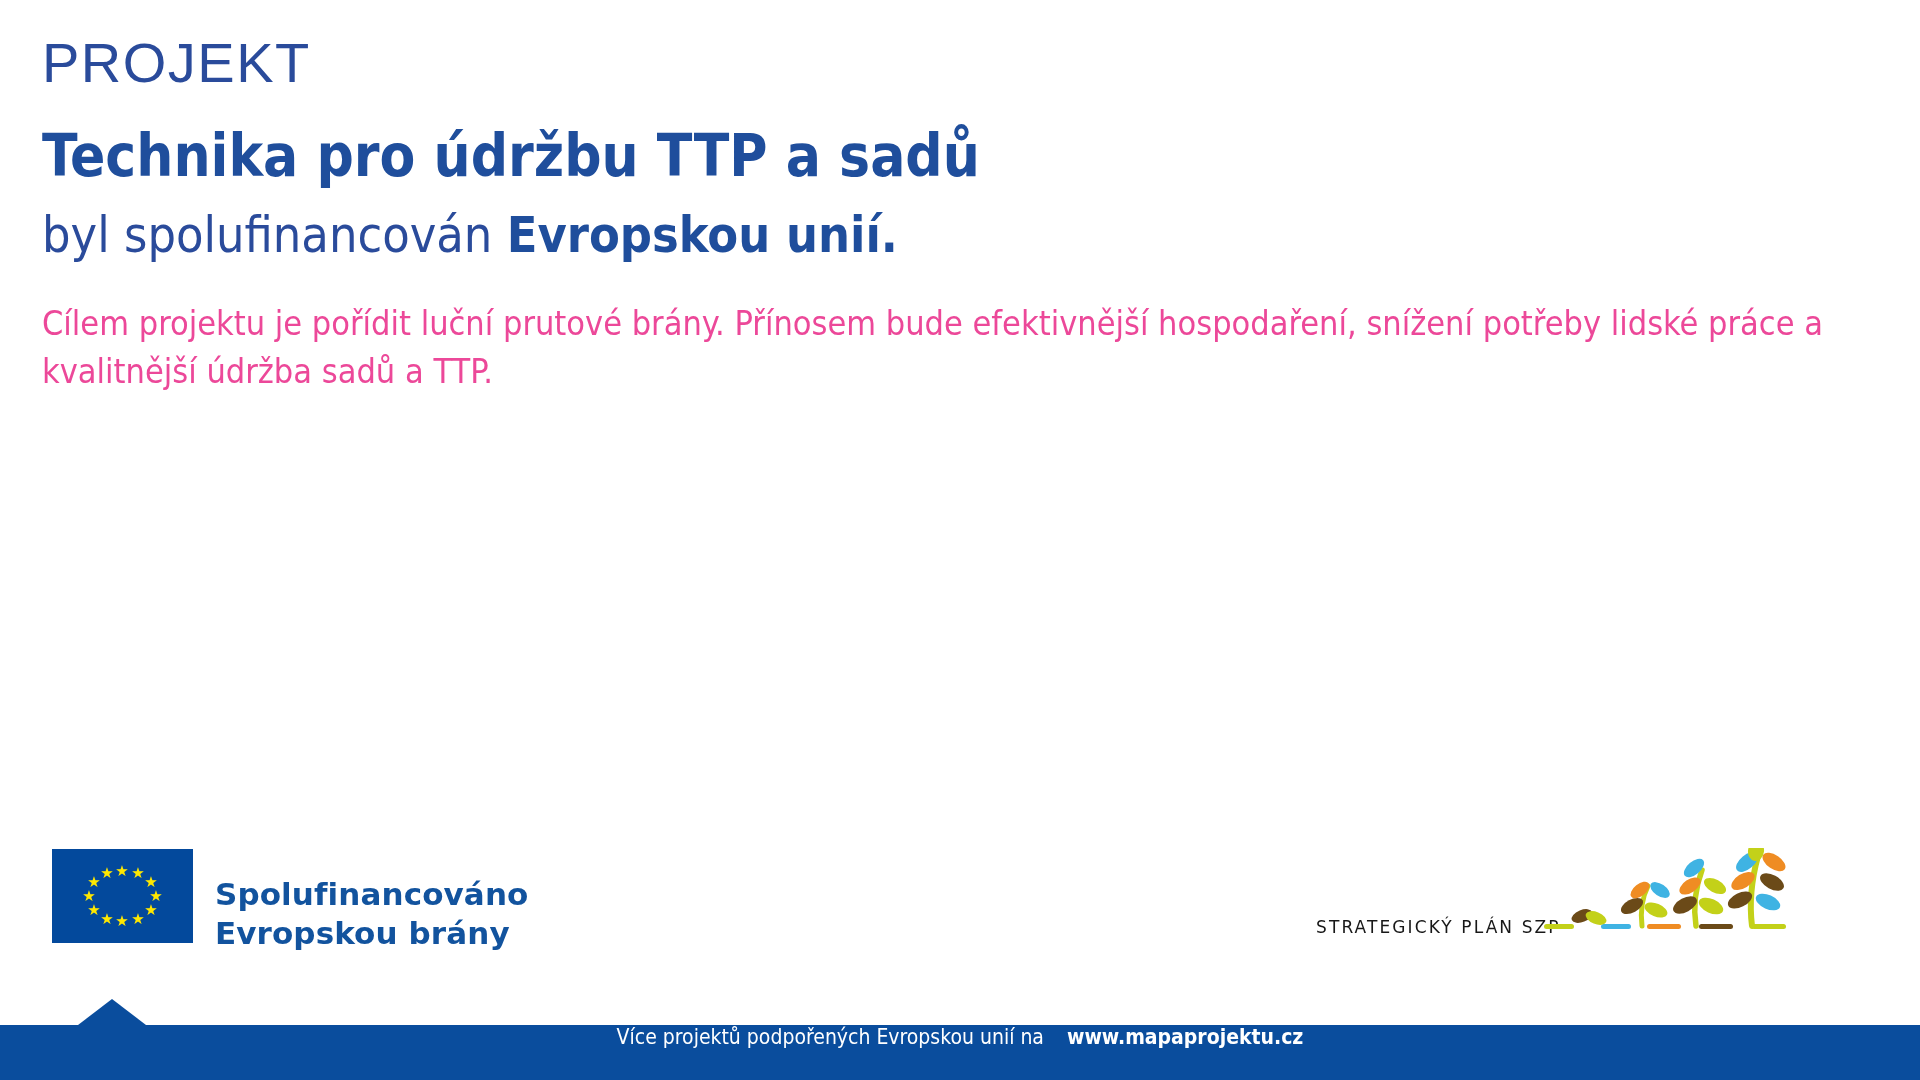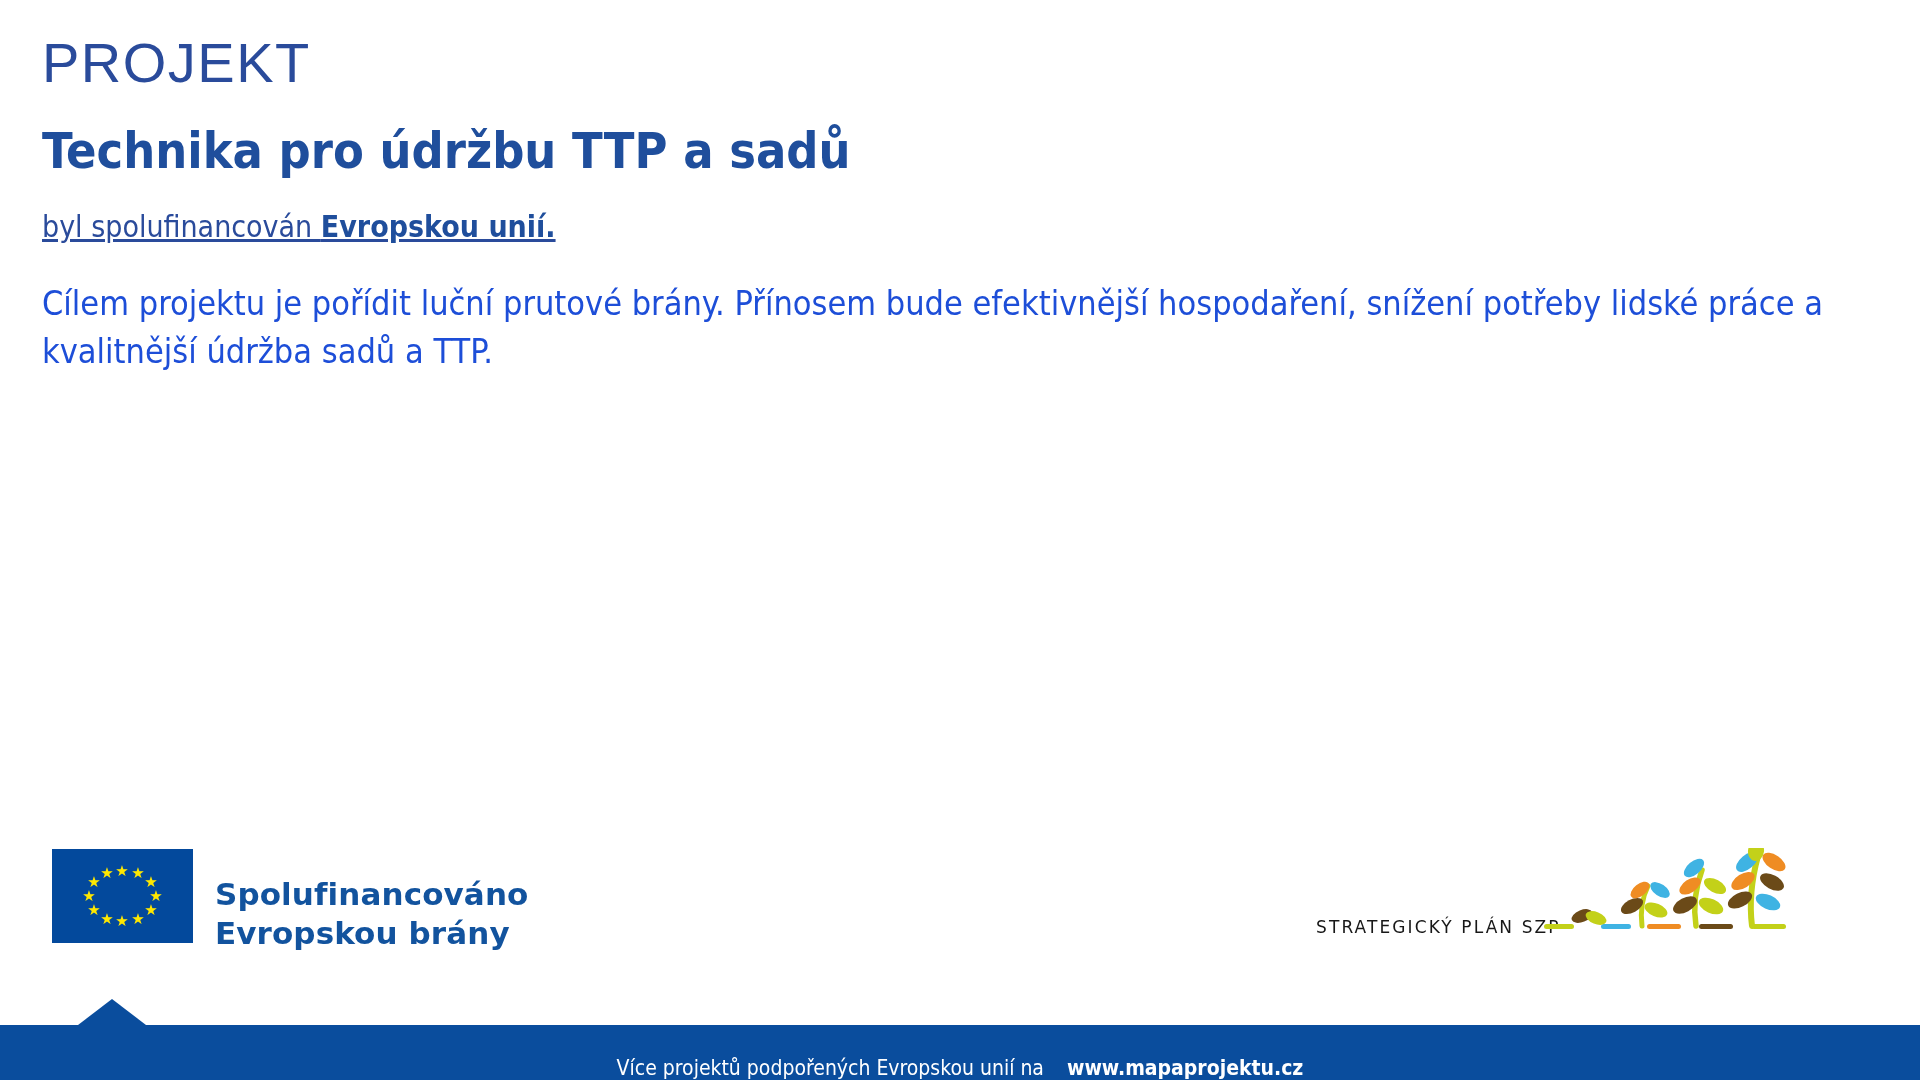"Technika pro údržbu TTP a" .project-name { font-size: 50px -> 58px }
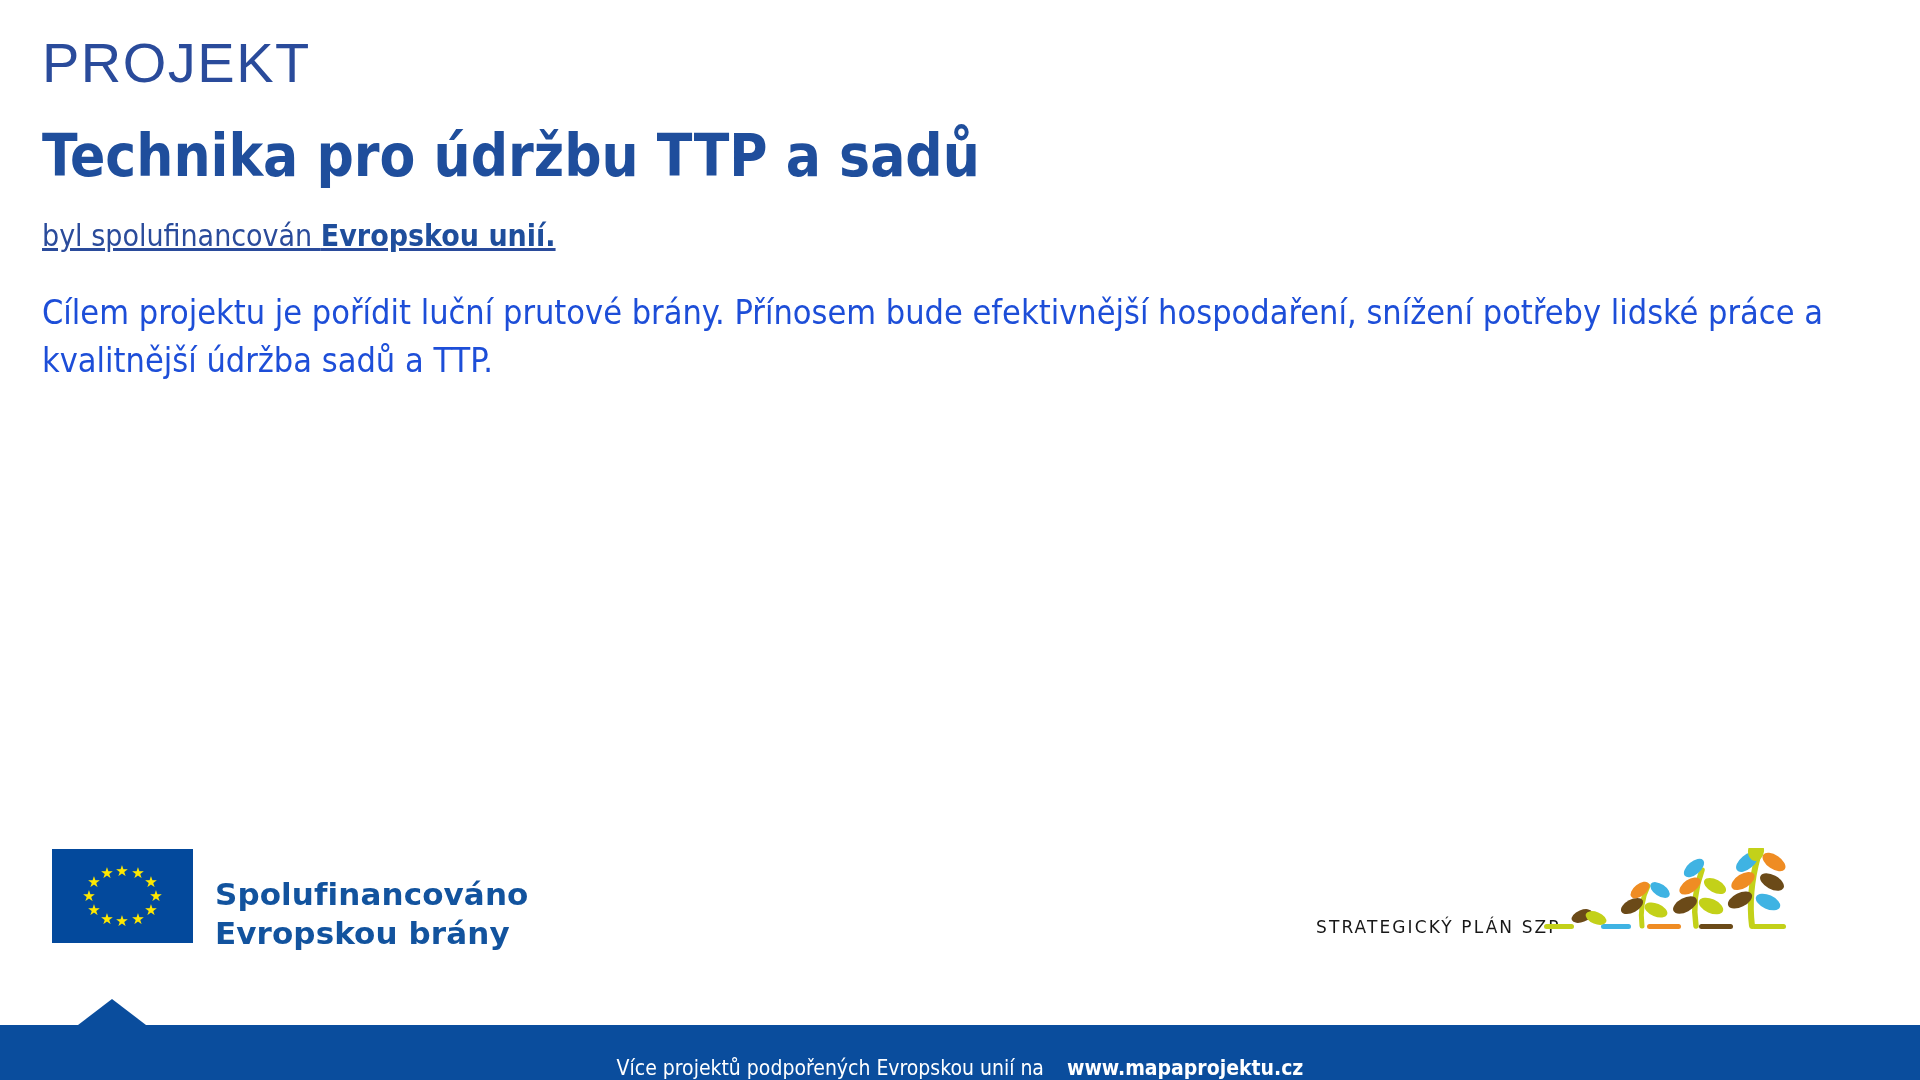"byl spolufinancován Evropskou unií." .funding-line { font-size: 30px -> 50px; margin-top: 30px -> 18px; text-decoration: underline -> none }
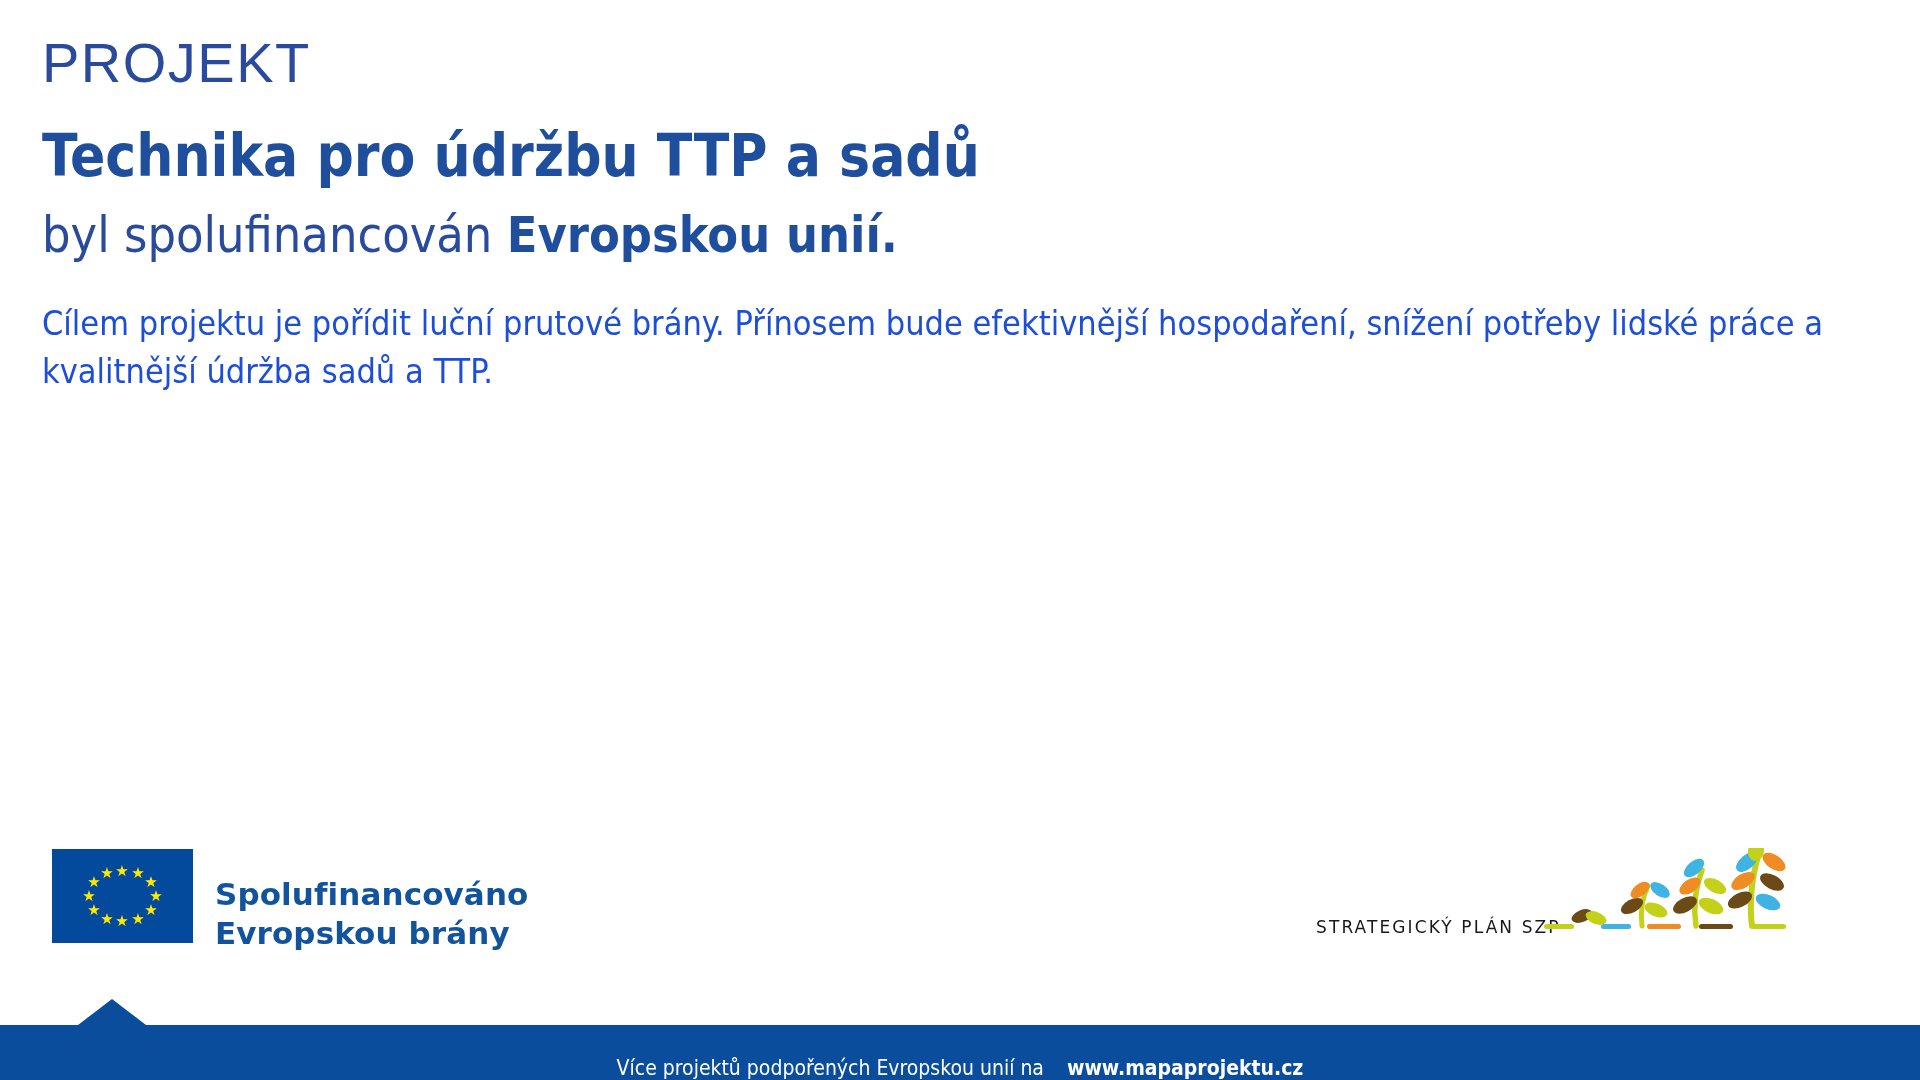"Cílem projektu je pořídit luční" .description { color: #1d4ed8 -> #ec4899 }
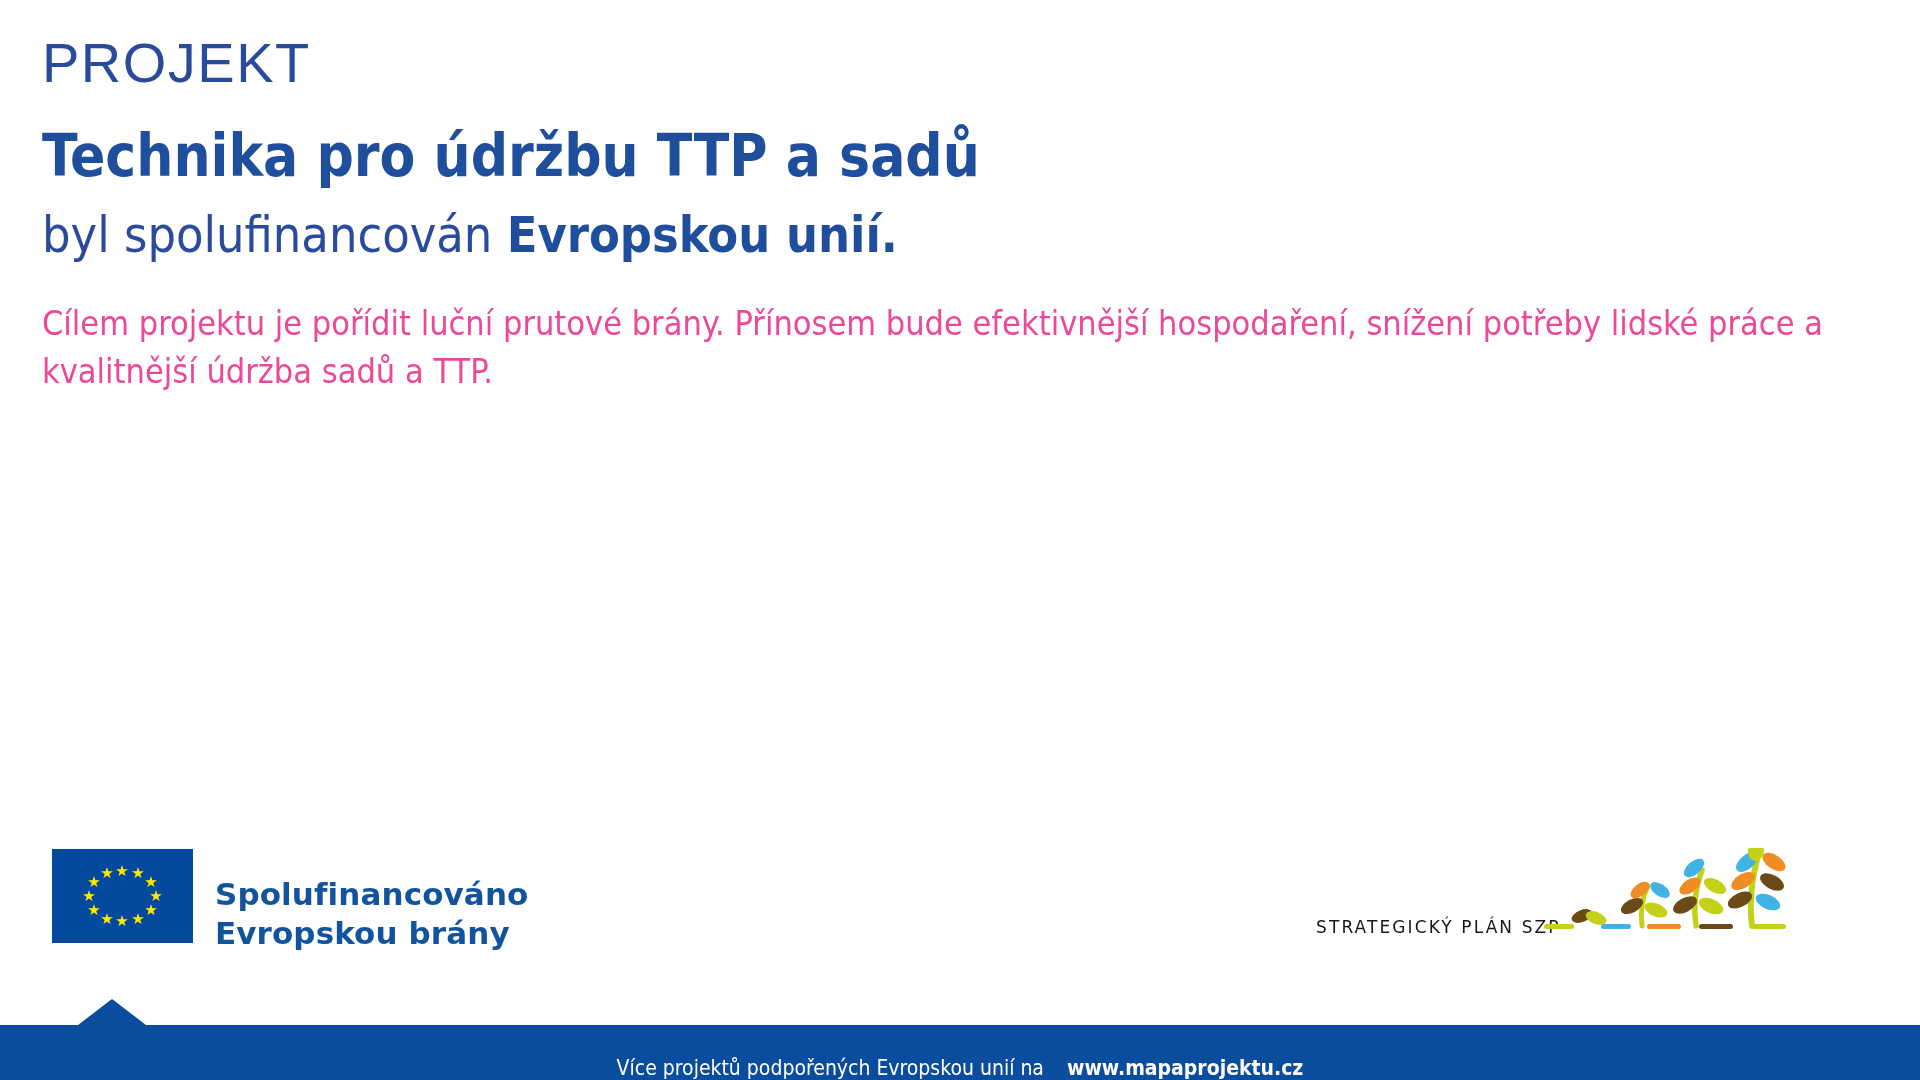"Více projektů podpořených Evropskou unií" .footer-text { align-items: flex-end -> flex-start }
